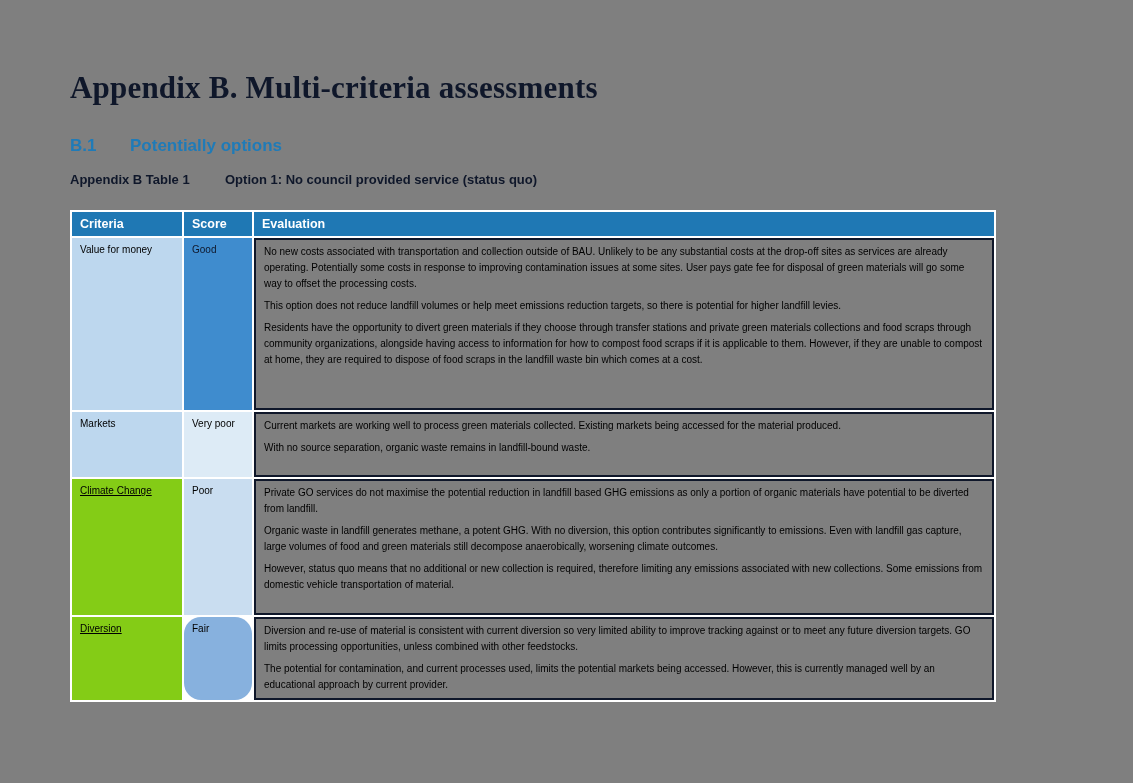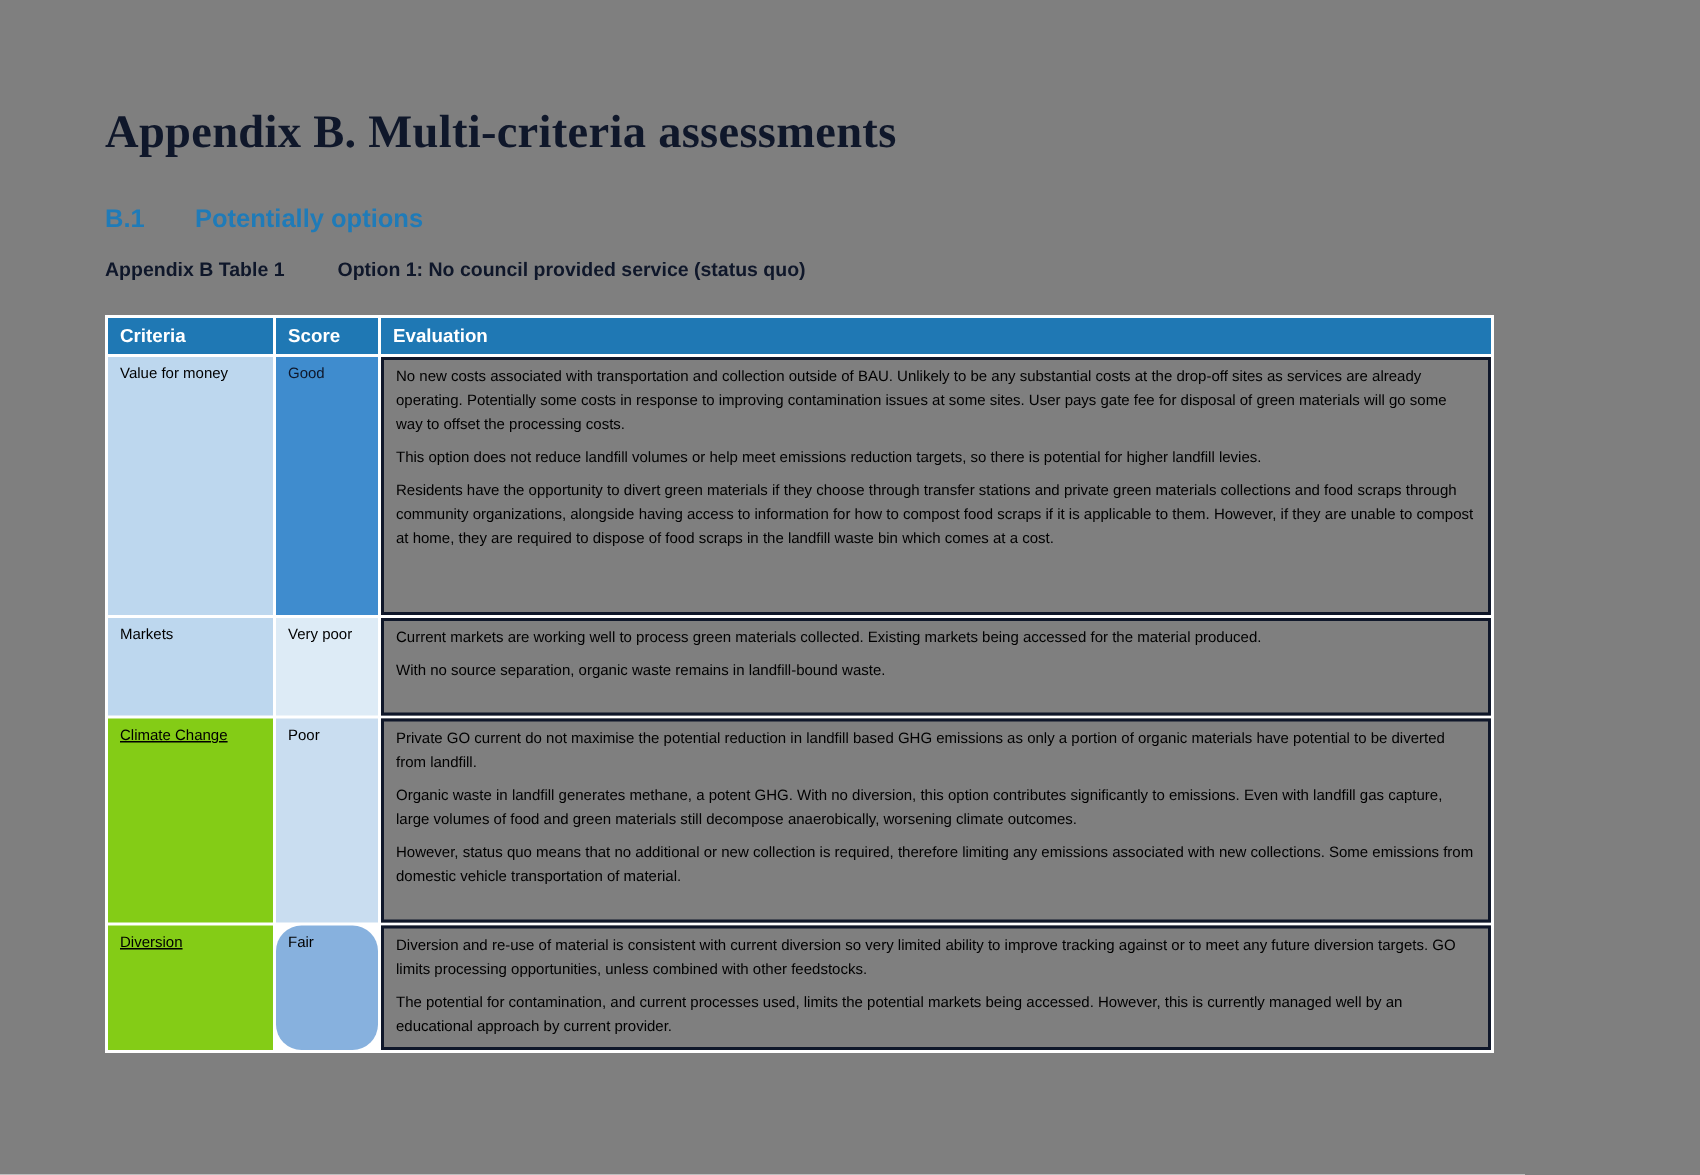"Private GO current do not" p { text: current -> services }
